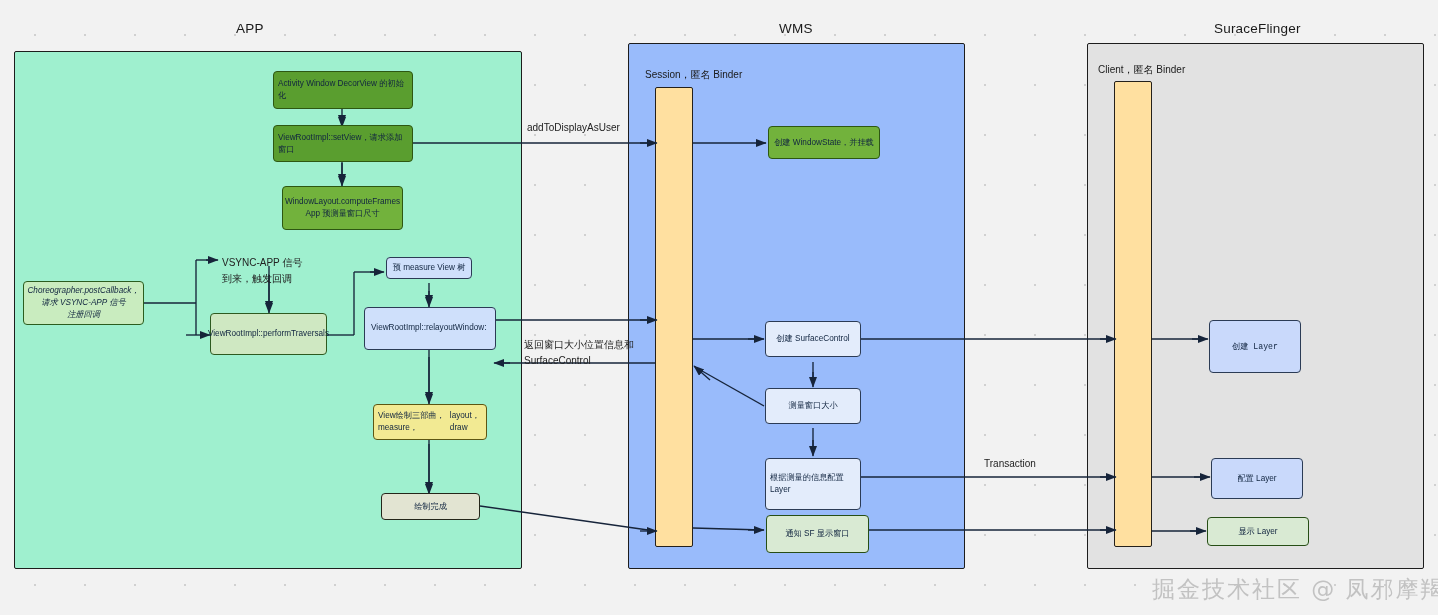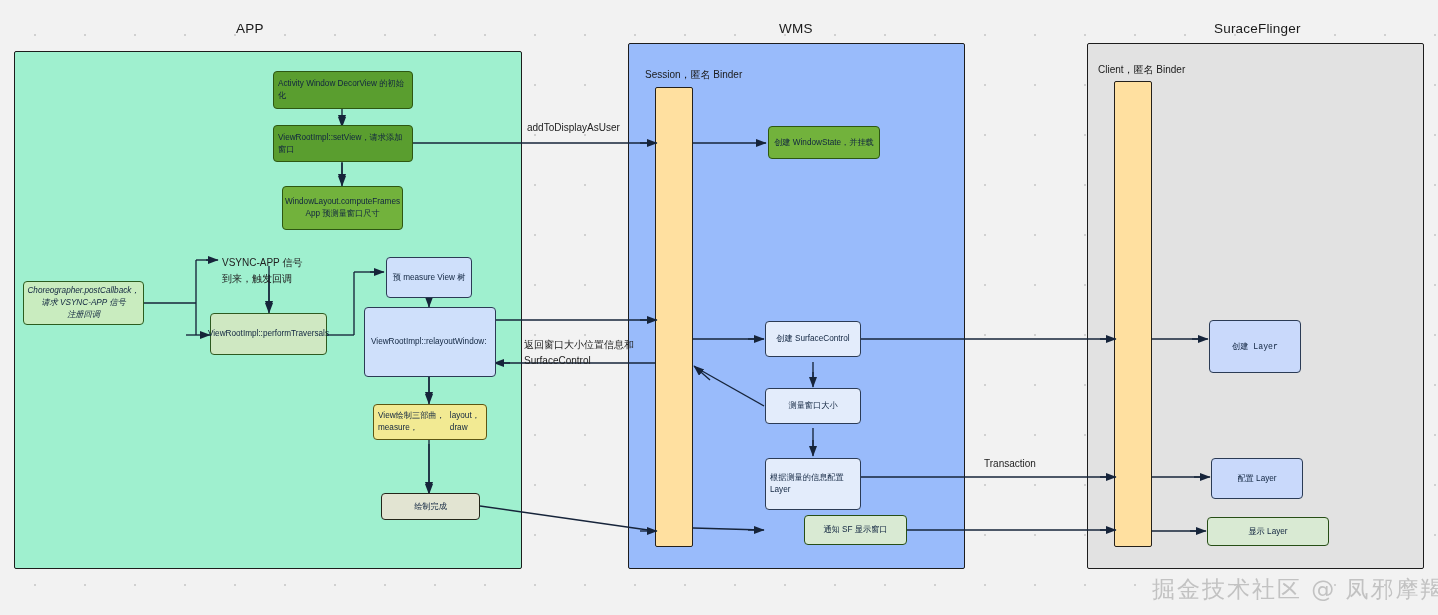"预 measure View 树" div.node { height: 41px -> 22px }
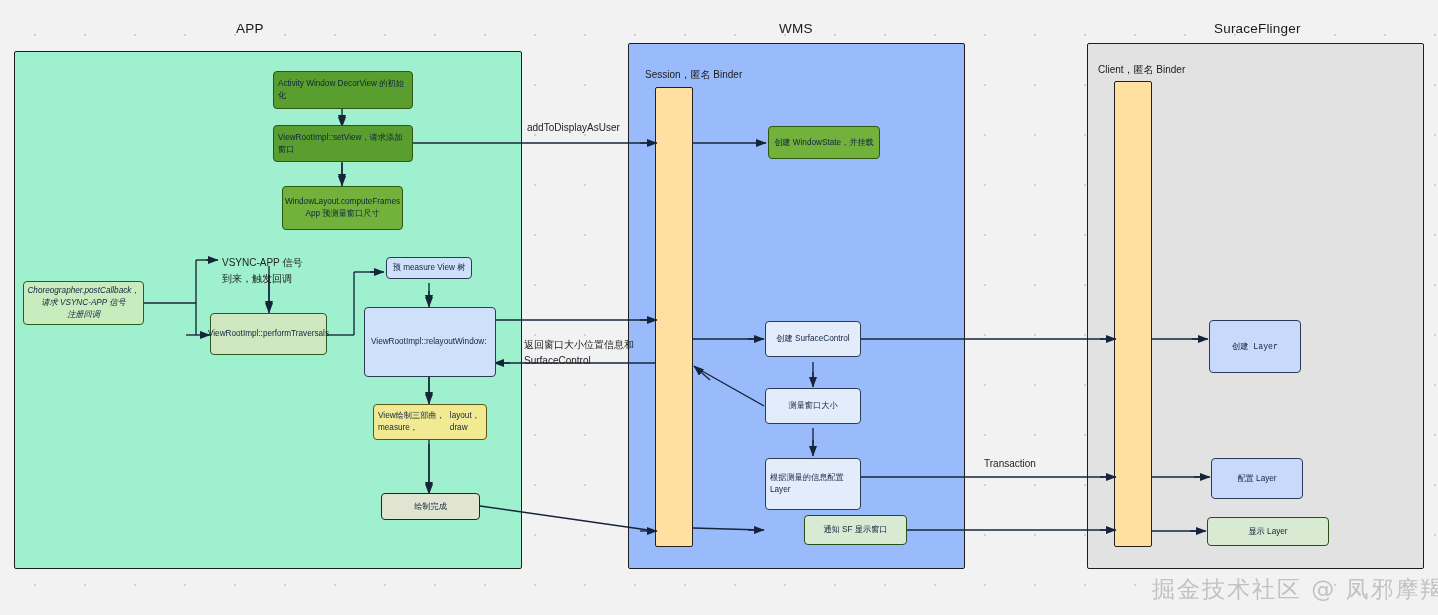"ViewRootImpl::relayoutWindow:" div.node { height: 70px -> 43px }
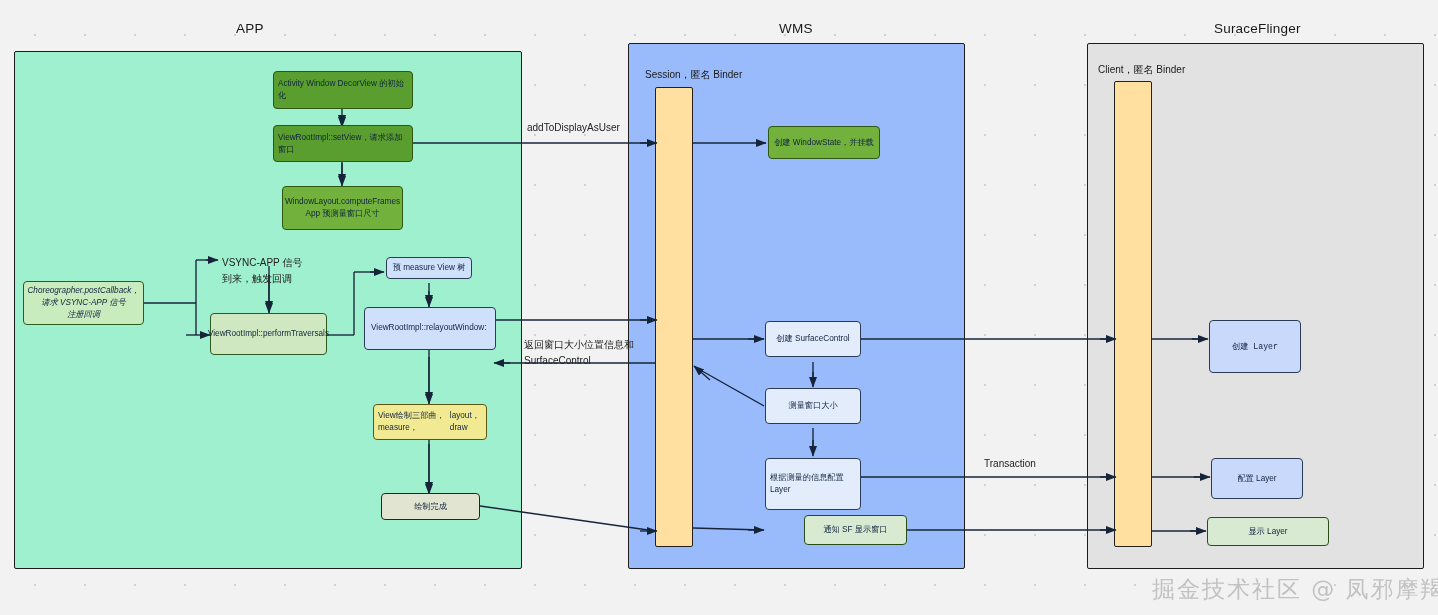"通知 SF 显示窗口" div.node { height: 30px -> 38px; left: 804px -> 766px }
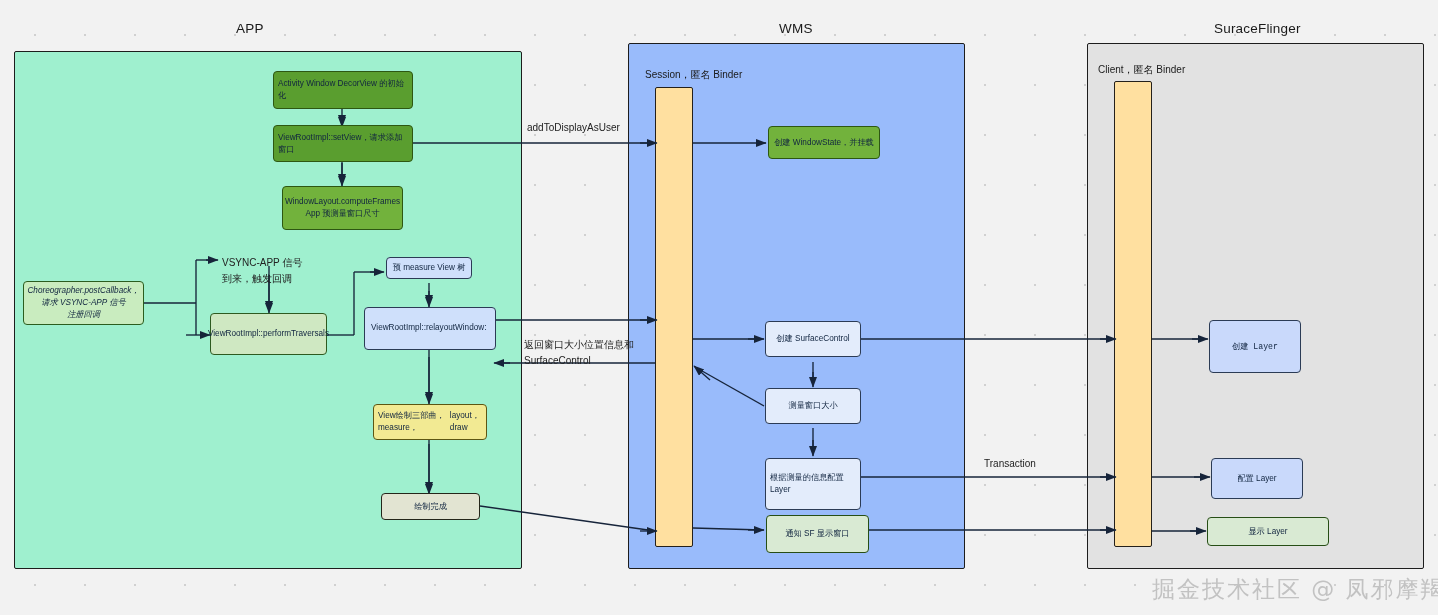"显示 Layer" div.node { width: 122px -> 102px }
